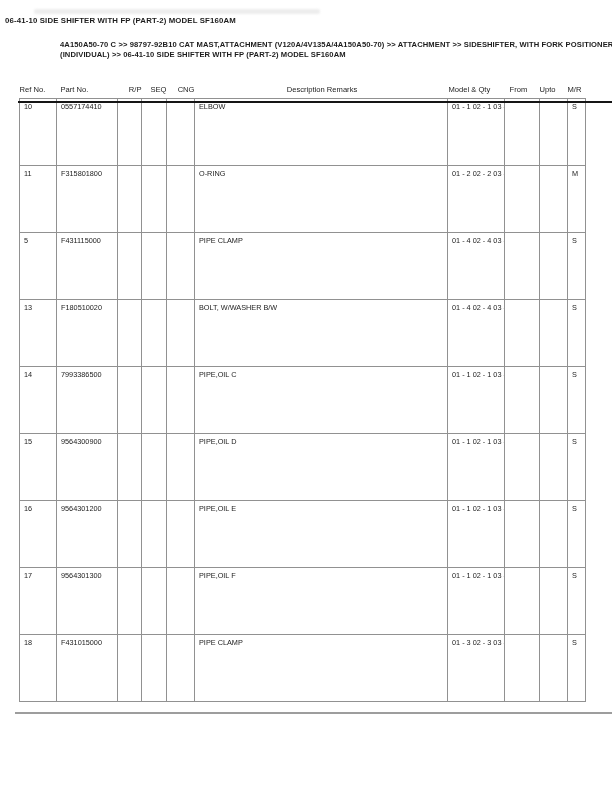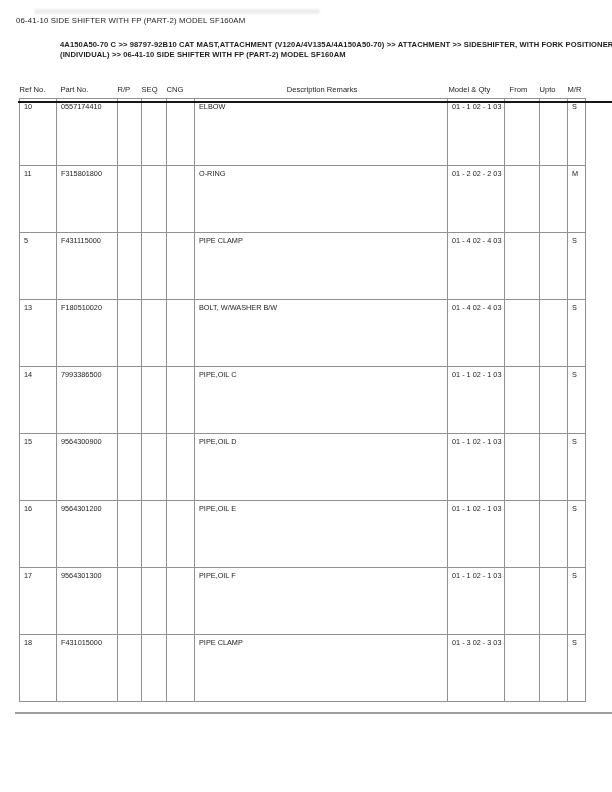"06-41-10 SIDE SHIFTER WITH FP" .page-title { font-weight: normal -> bold; left: 16px -> 5px }
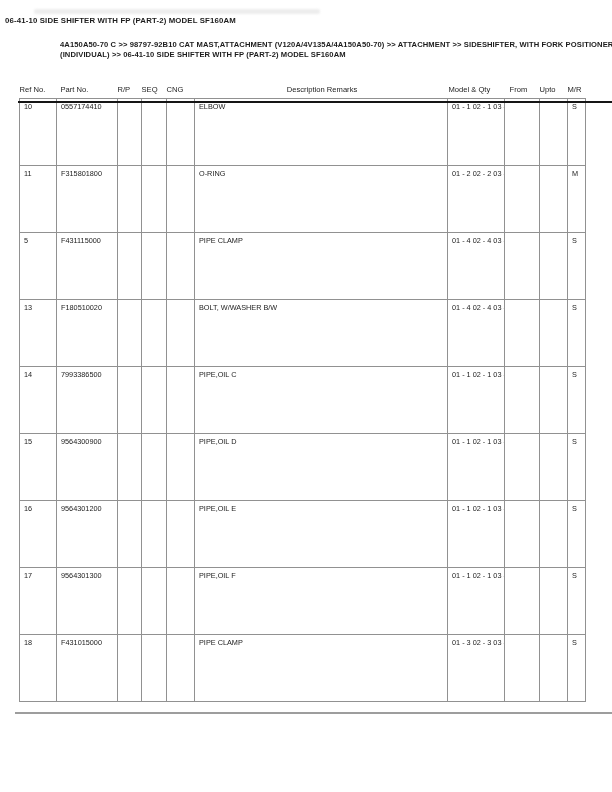"R/P" table.parts th.center { text-align: left -> right }
